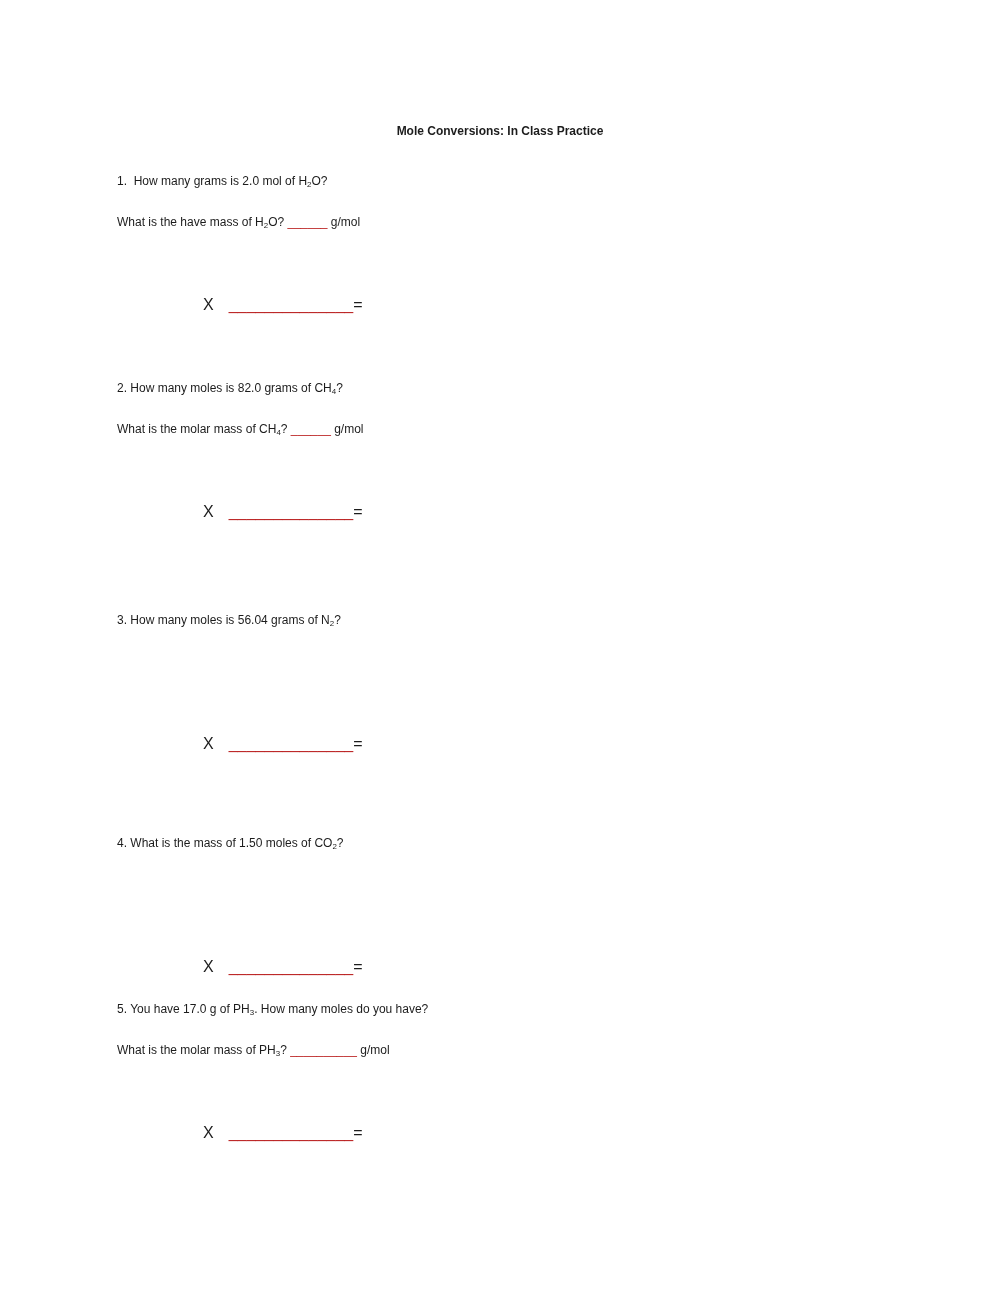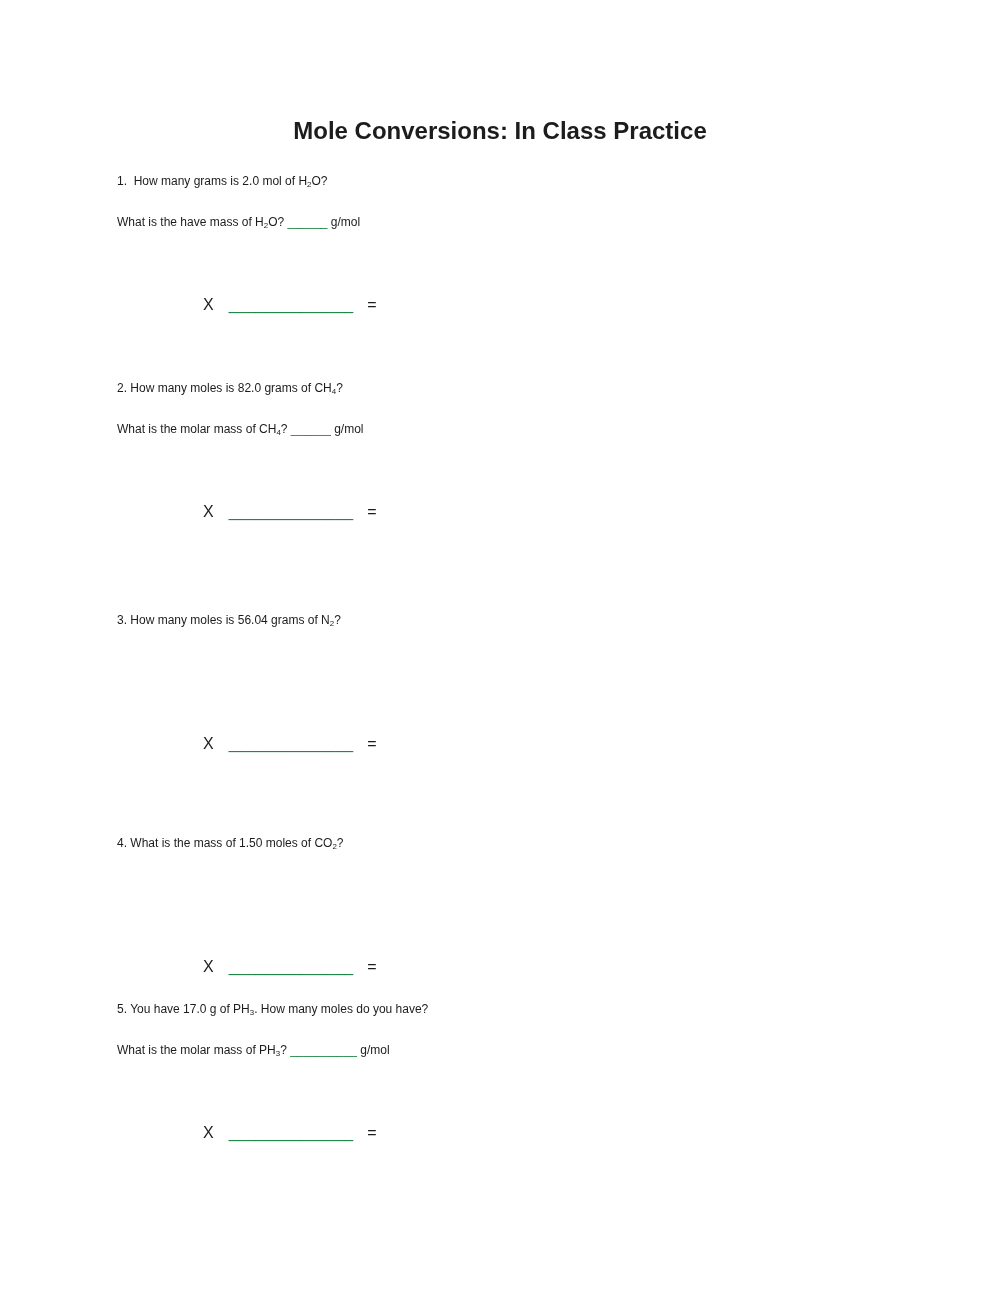"Mole Conversions: In Class Practice" .title { font-size: 24px -> 12px }
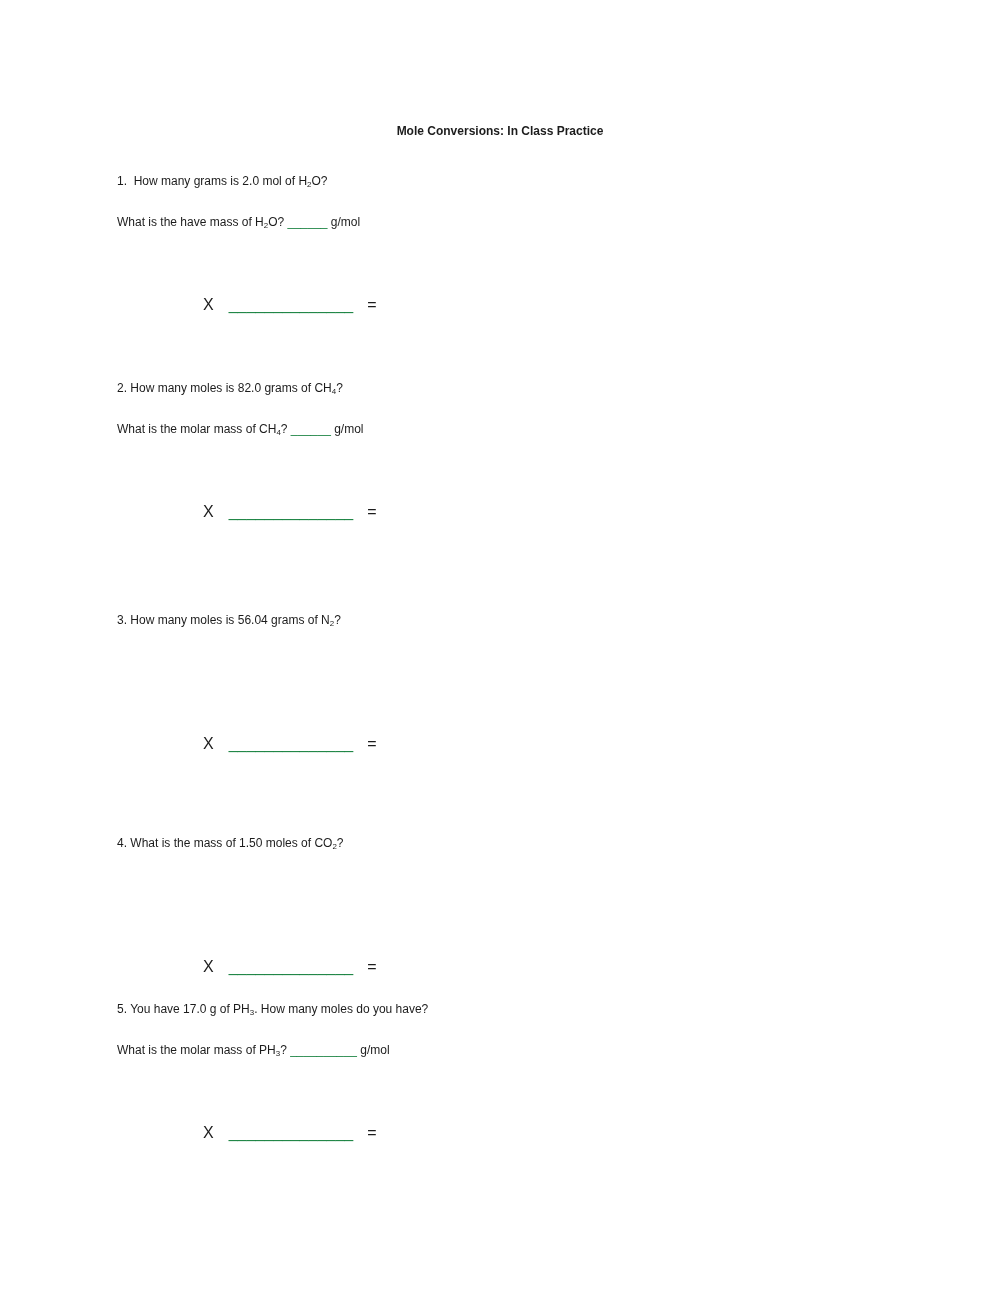"______" .blank { color: #15803d -> #b91c1c }
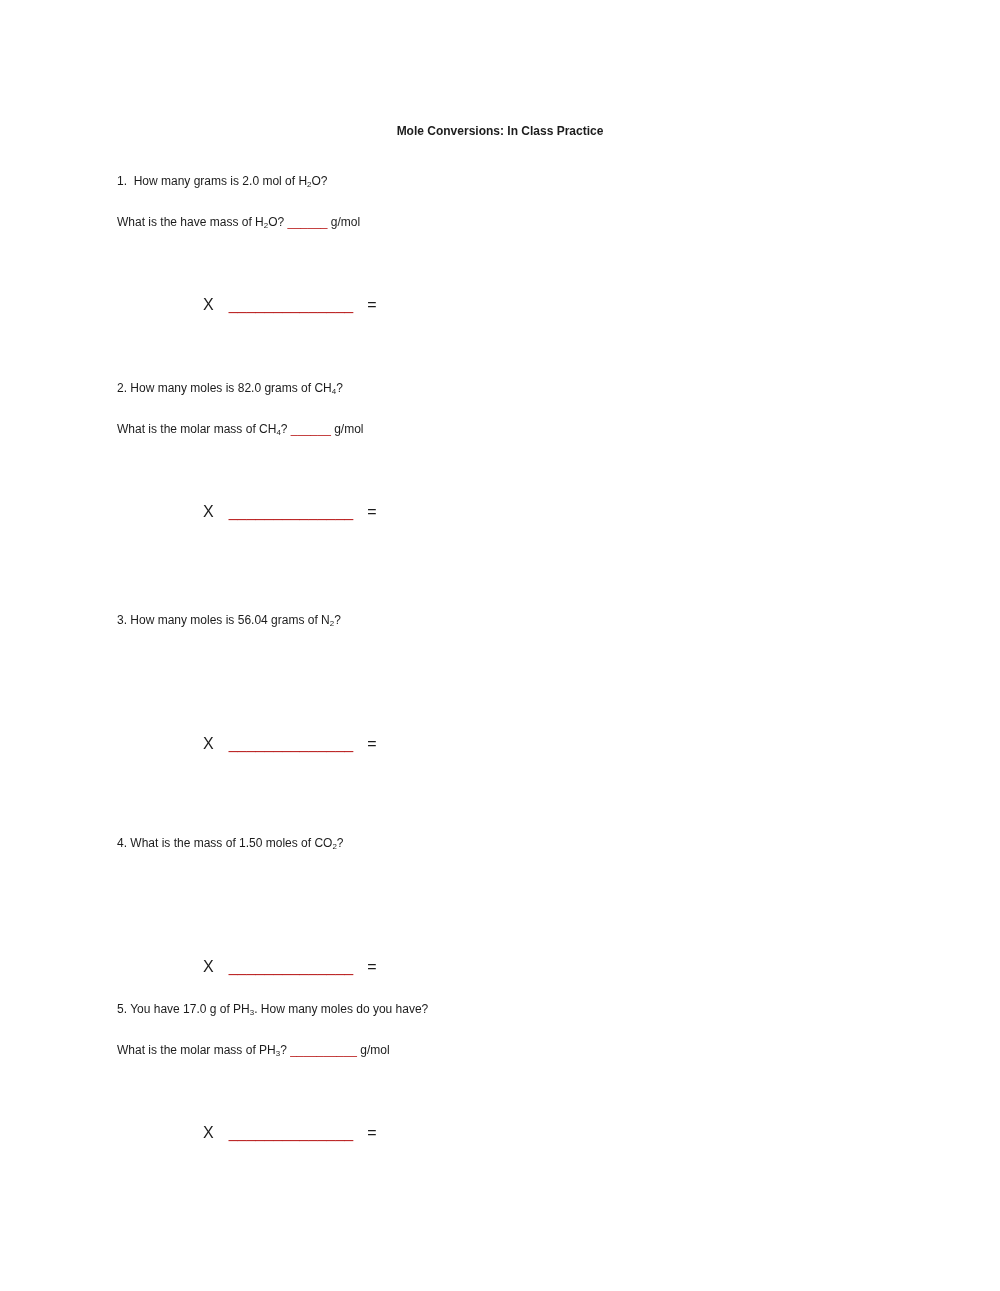"______________" .work-blank { margin-right: 14px -> none }
